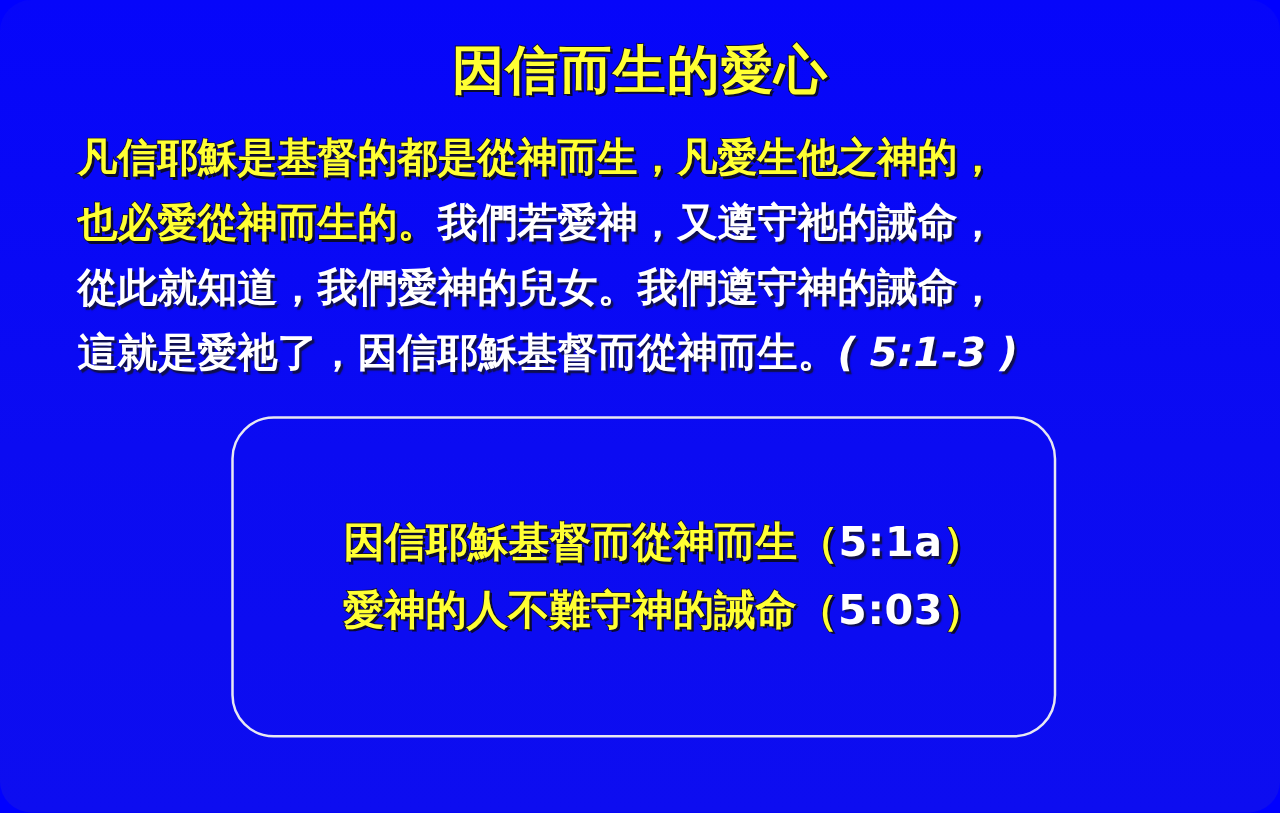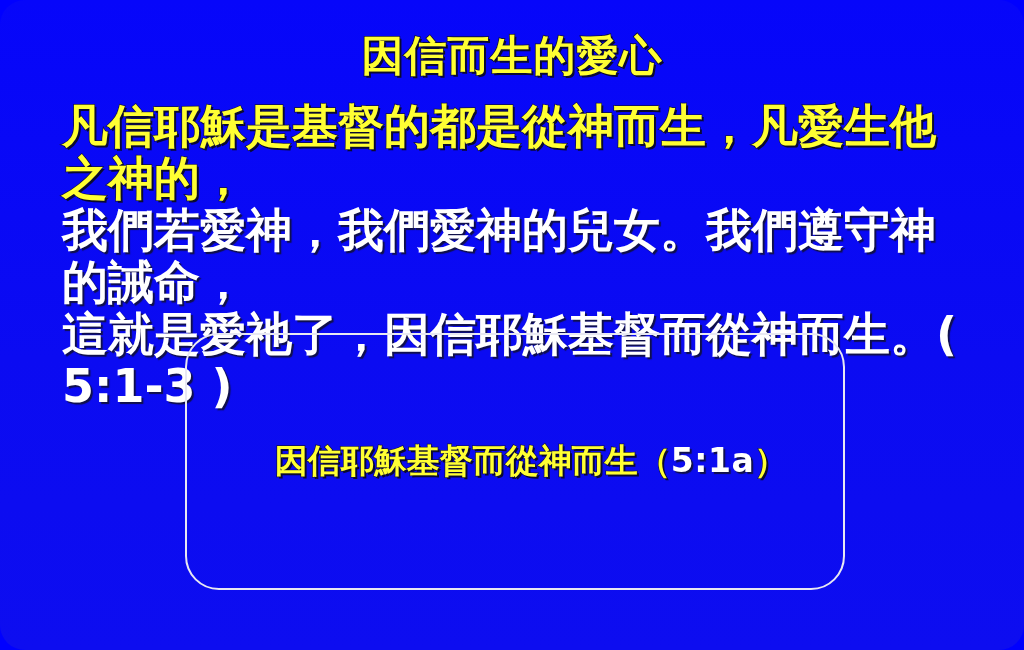"凡信耶穌是基督的都是從神而生，凡愛生他之神的，" .scripture { font-size: 46px -> 32px }
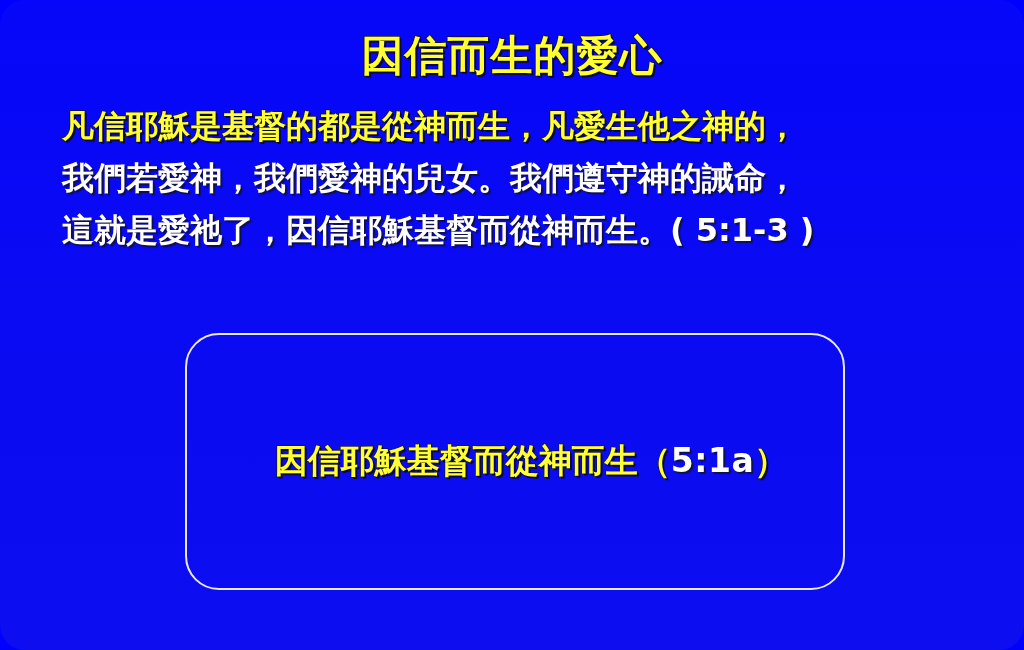"也必愛從神而生的。我們若愛神，又遵守祂的誡命，" div.scripture-line { html: none -> <div> <span>也必愛從神而生的。</span><span>我們若愛神，又遵守祂的誡命，</span> </div> }
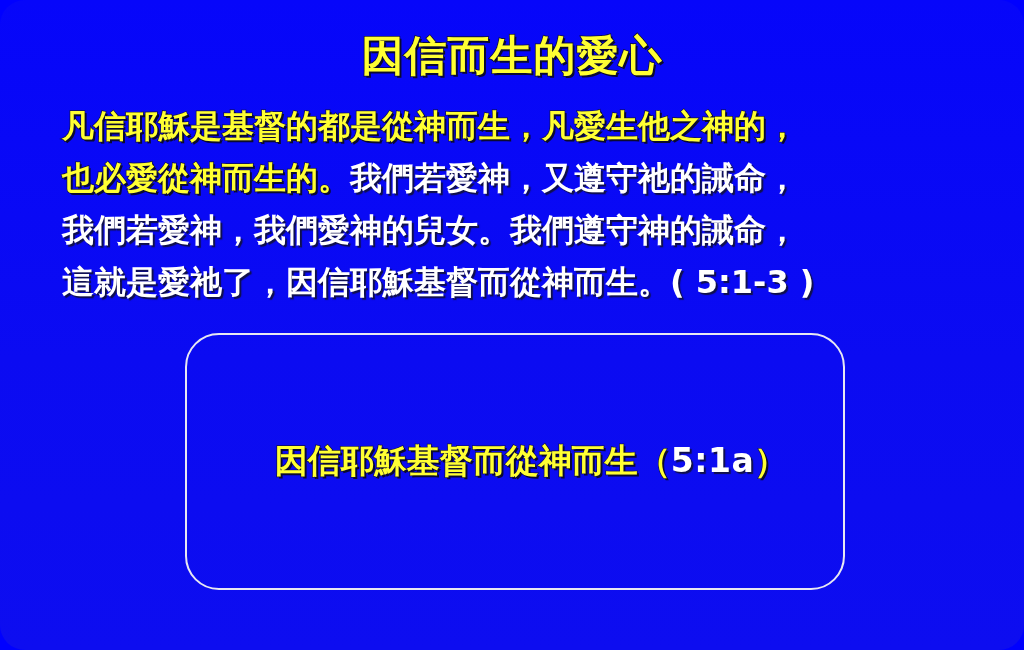"我們若愛神，我們愛神的兒女。我們遵守神的誡命，" span.seg-white { text: 我們若愛神 -> 從此就知道 }
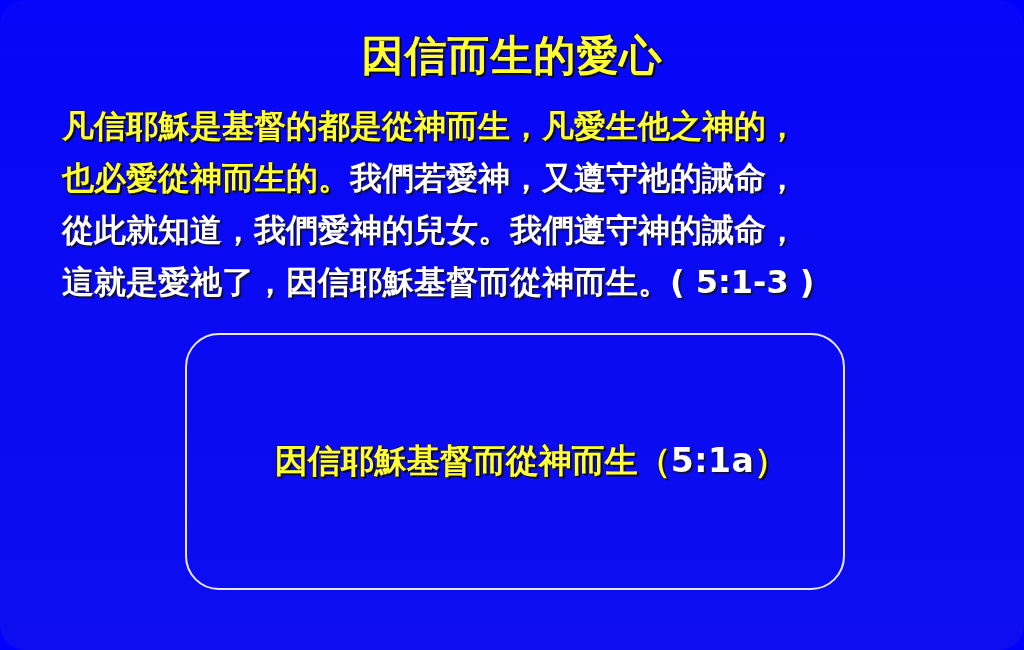"( 5:1-3 )" .scripture .ref { font-style: none -> italic }
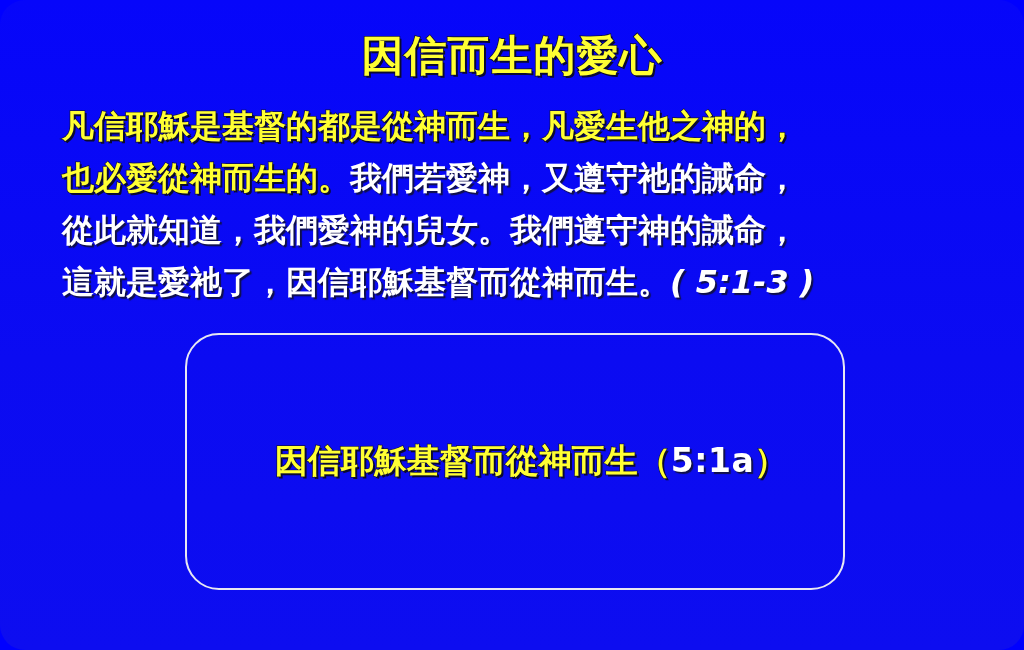"愛神的人不難守神的誡命（5:03）" div.point-row { html: none -> <div> <span>愛神的人不難守神的誡命</span><span>（</span><span>5:03</span><span>）</span> </div> }
